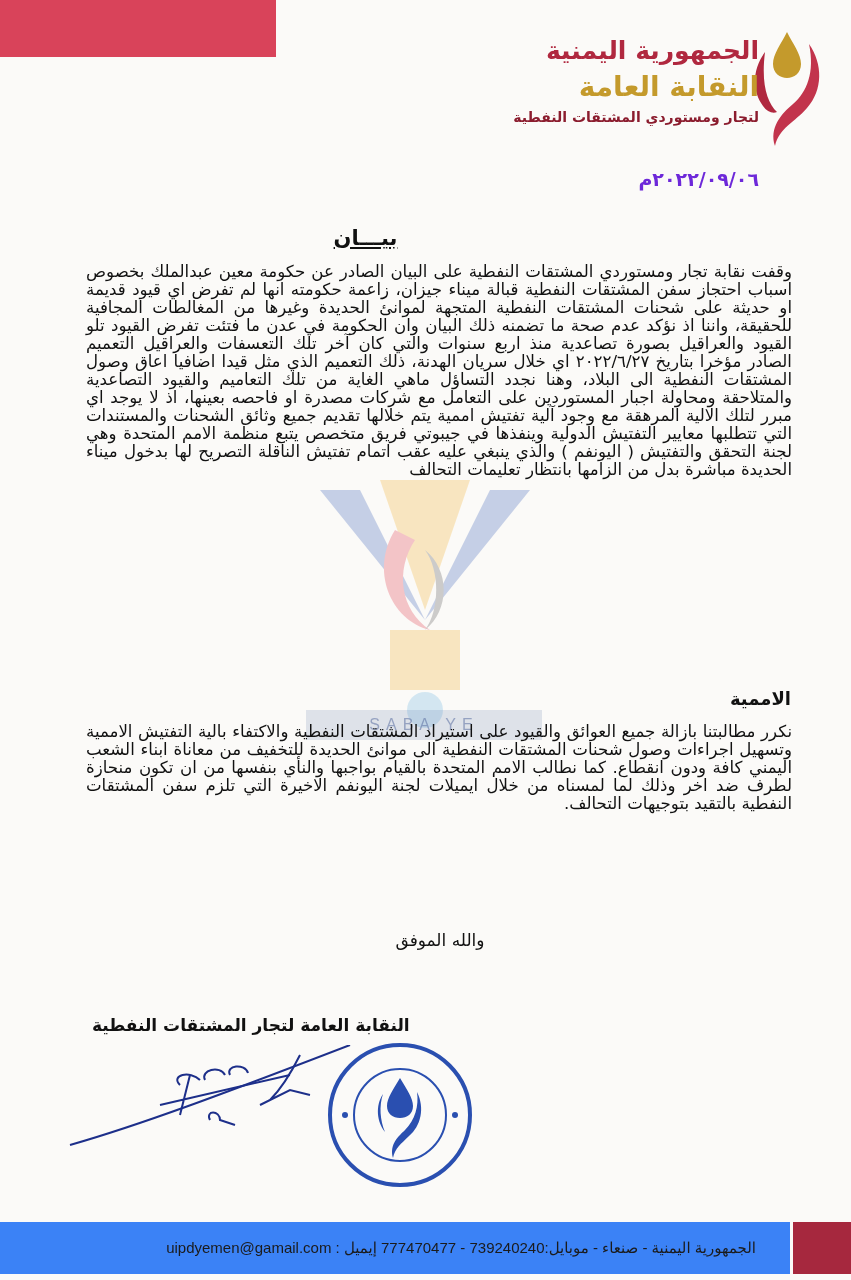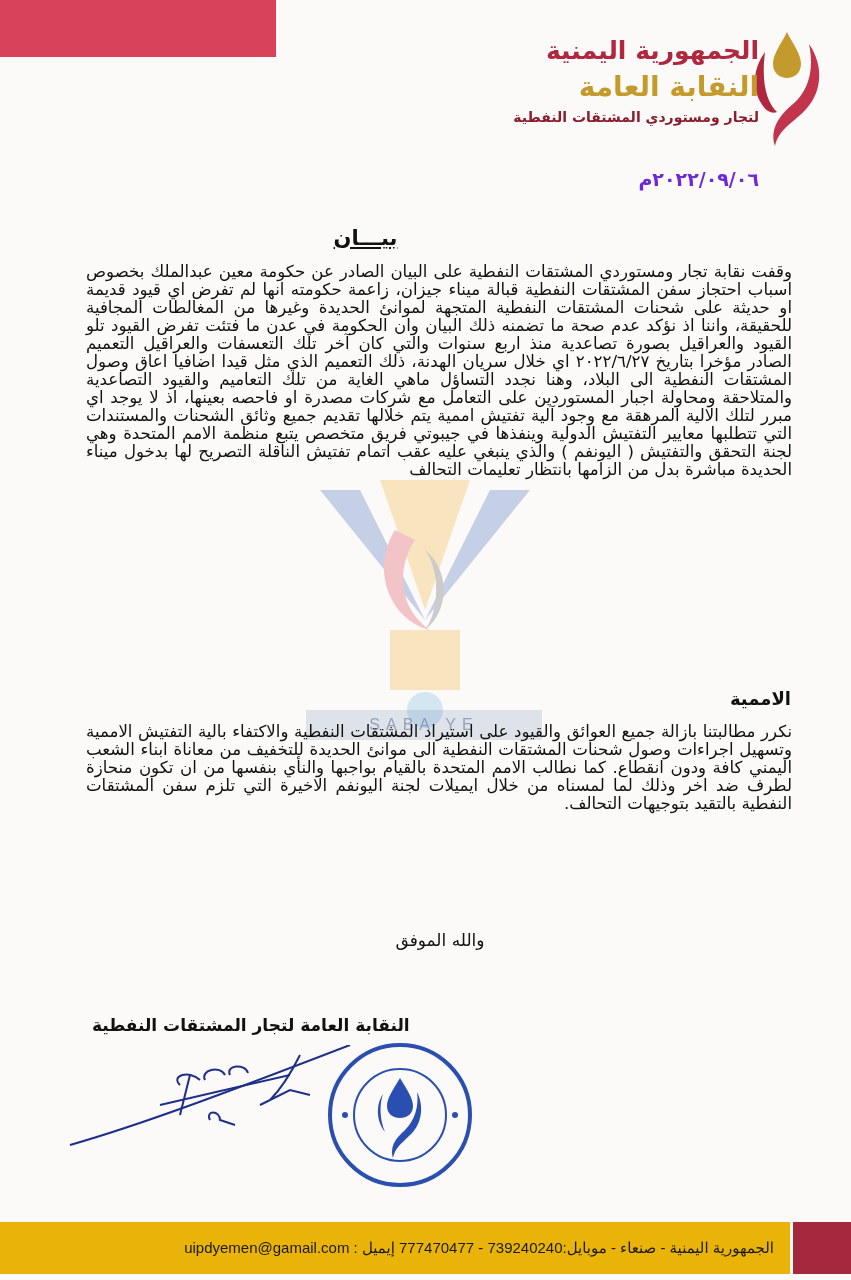"الجمهورية اليمنية - صنعاء -" .footer-band { background: #eab308 -> #3b82f6; padding-right: 16px -> 34px }
